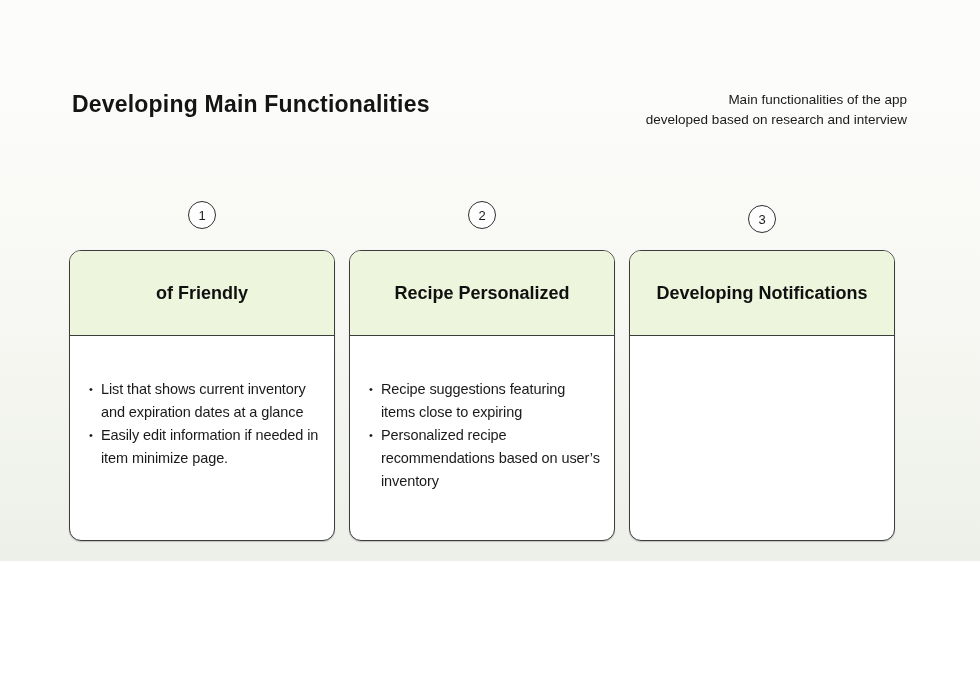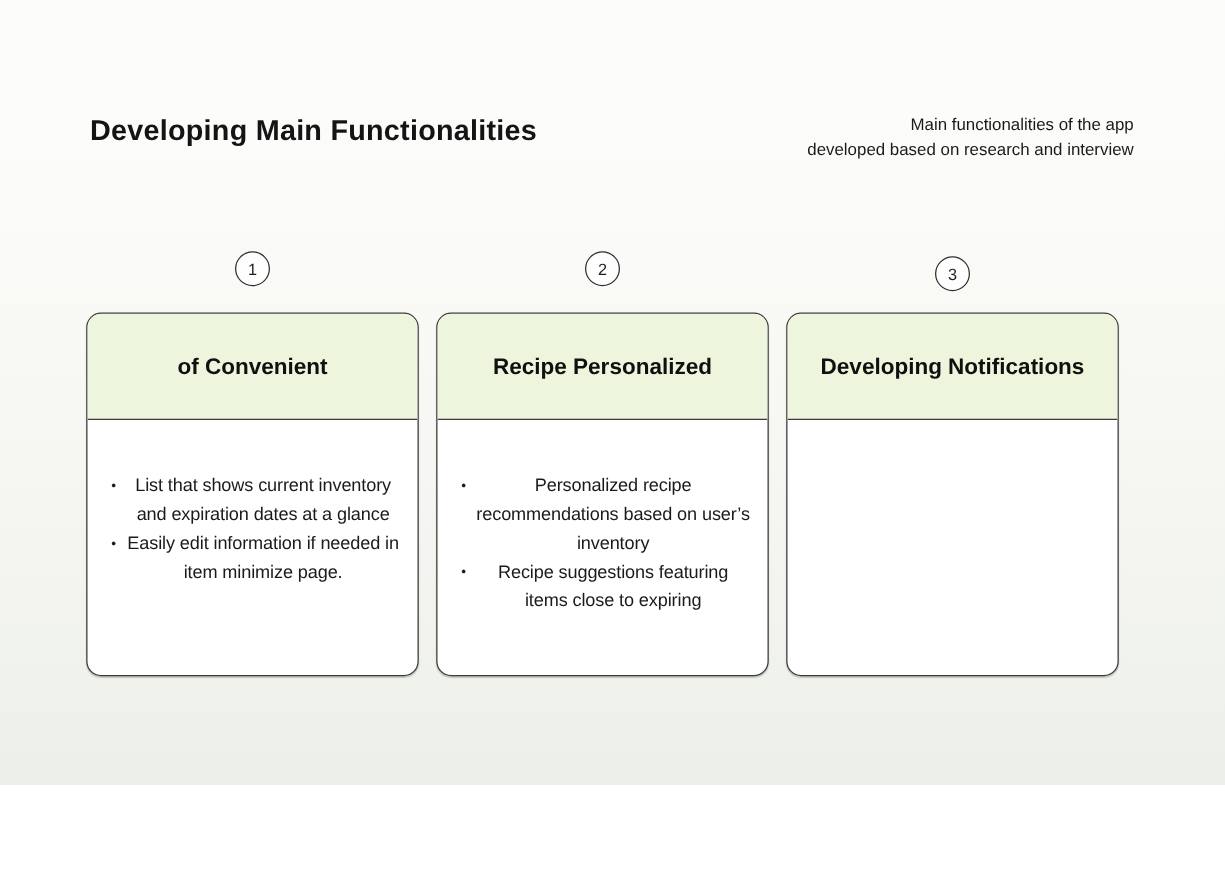"Developing Main Functionalities" .slide { height: 628px -> 561px }
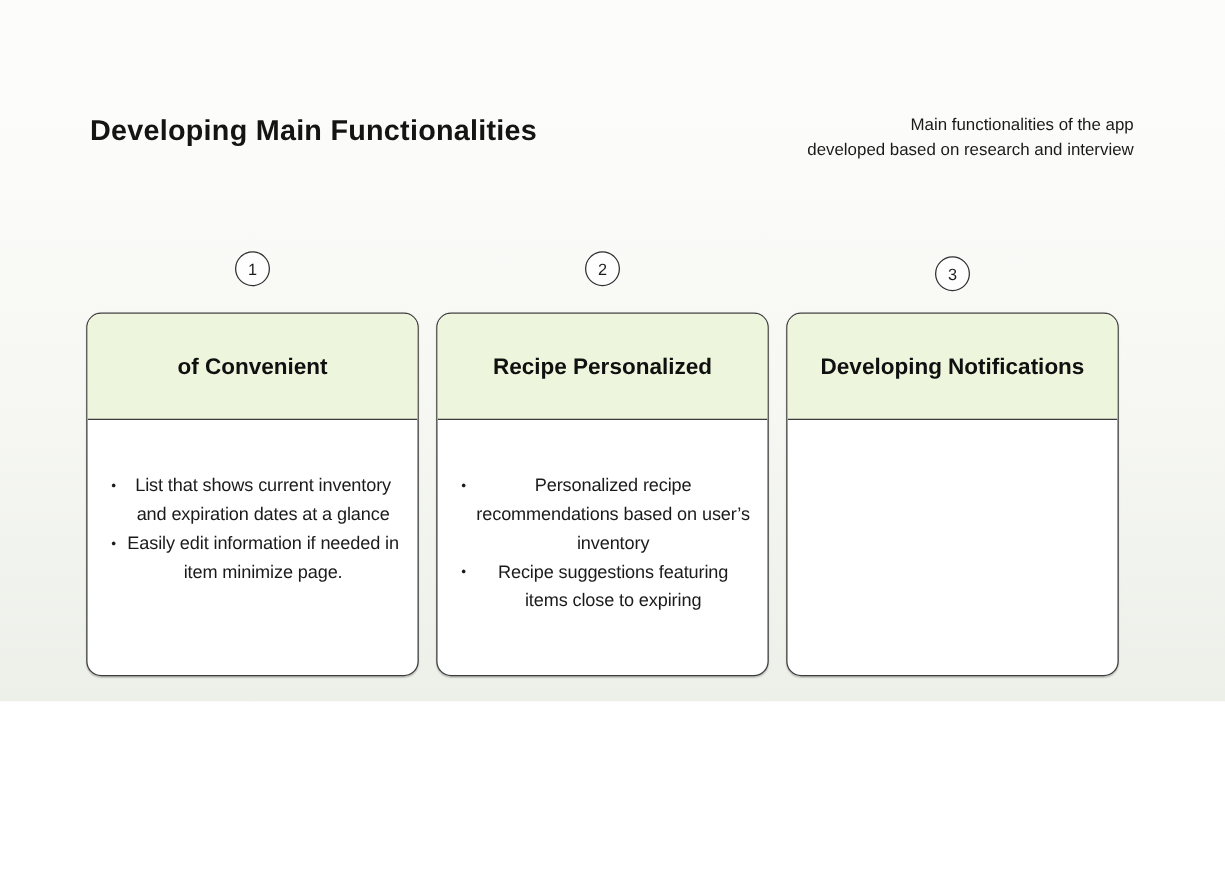"of Convenient" div { text: Convenient -> Friendly }
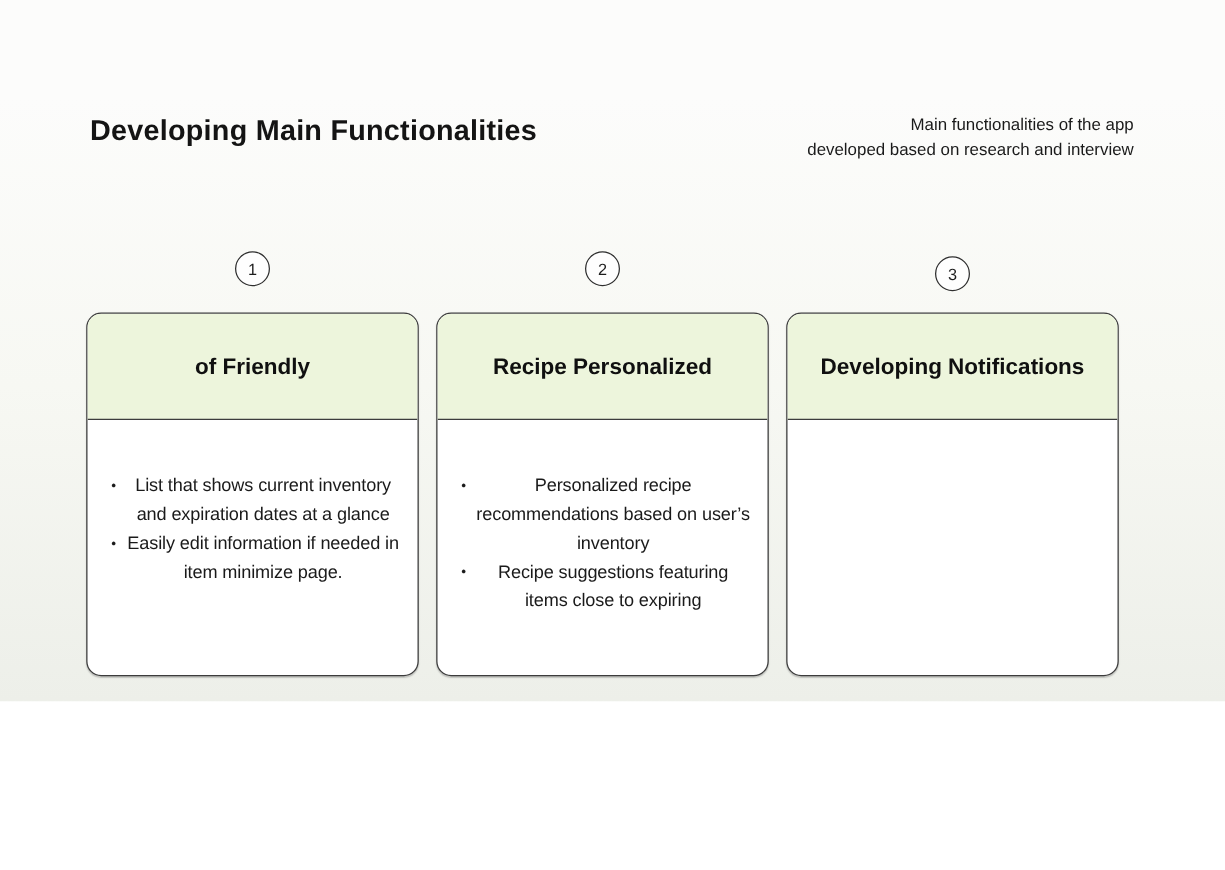"List that shows current inventory" .card-body { text-align: center -> none }
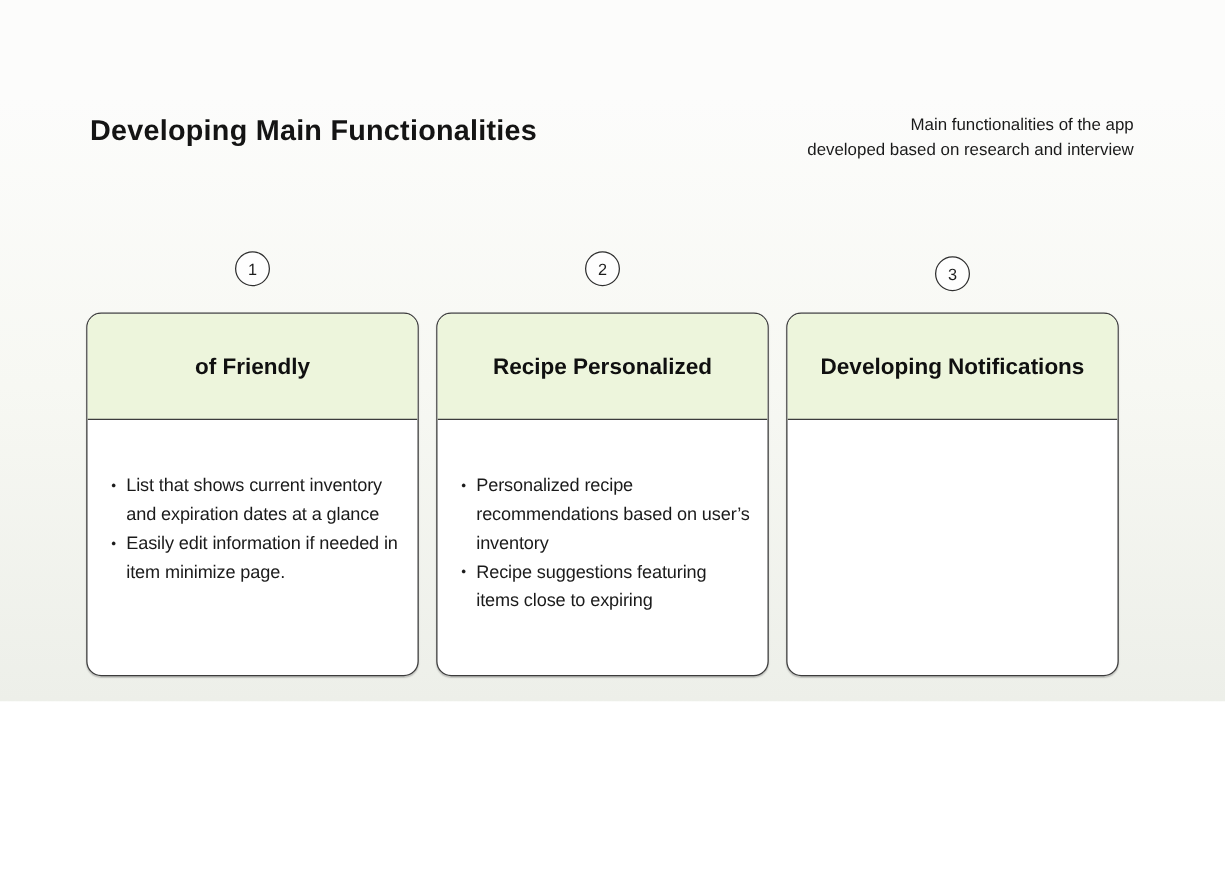"Personalized recipe recommendations" li { order: before "Recipe suggestions featuring items close" -> after "Recipe suggestions featuring items close" }
